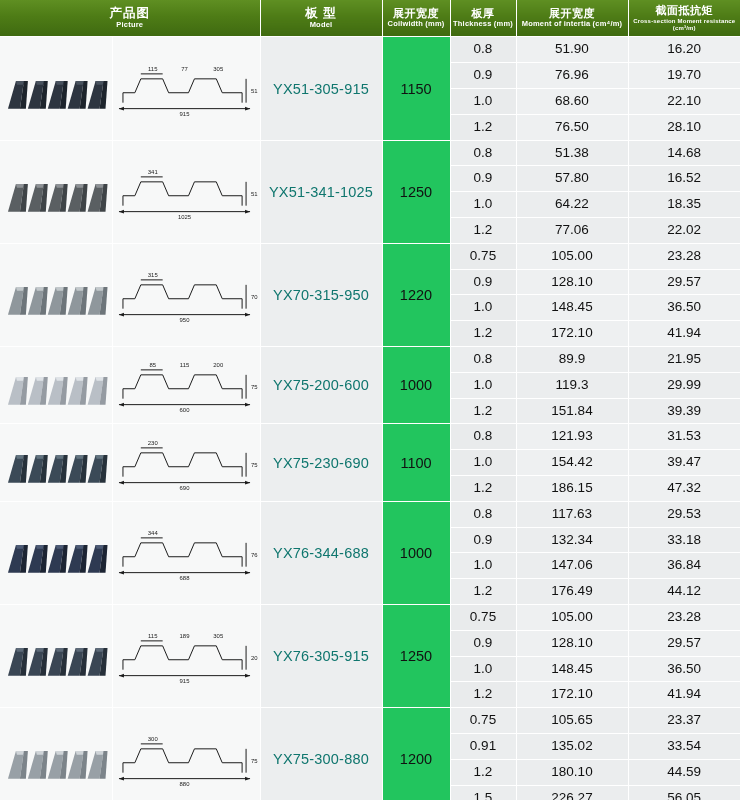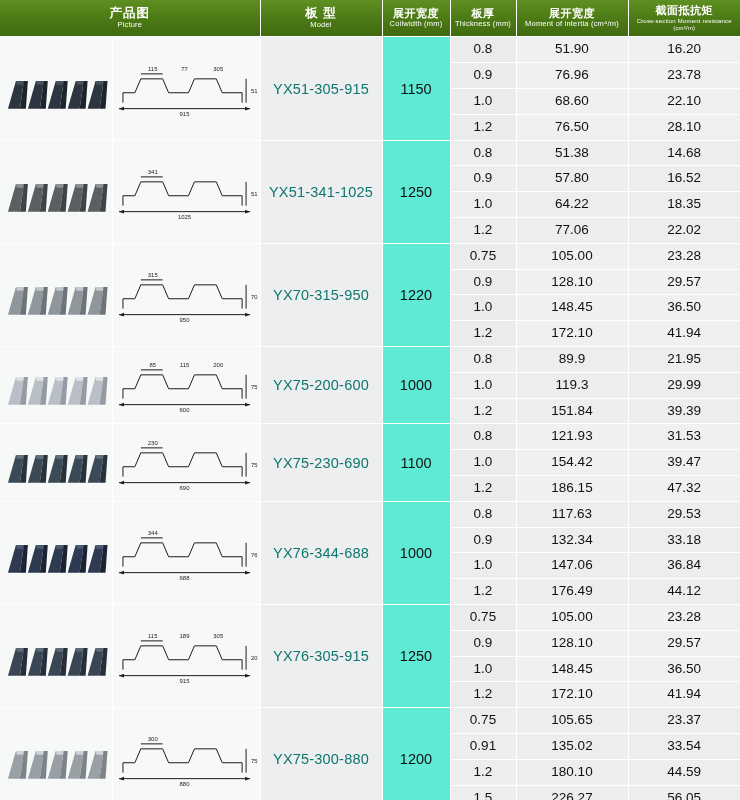"Picture" .h-en { font-weight: normal -> bold }
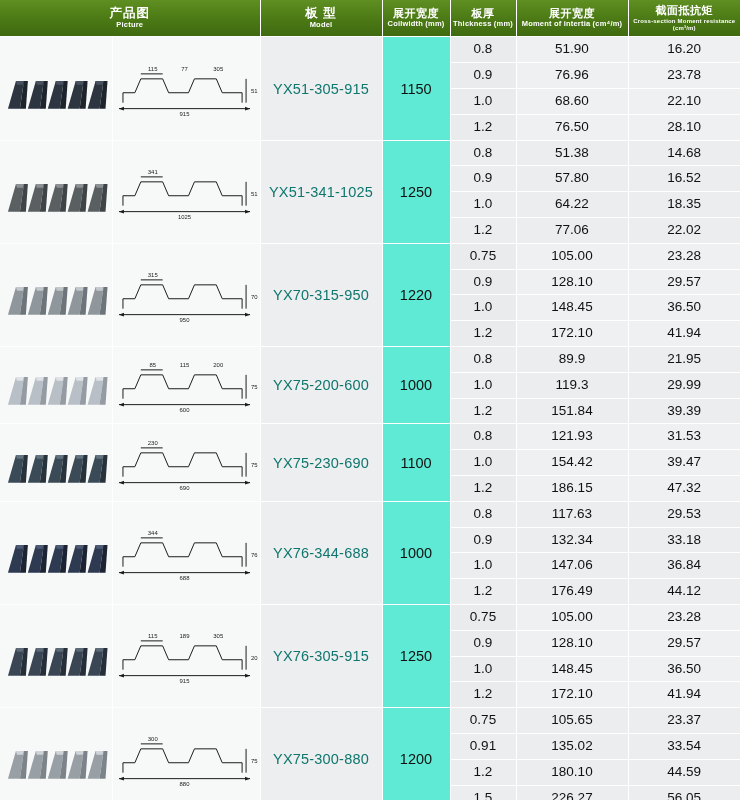"23.78" td.num { text: 23.78 -> 19.70 }
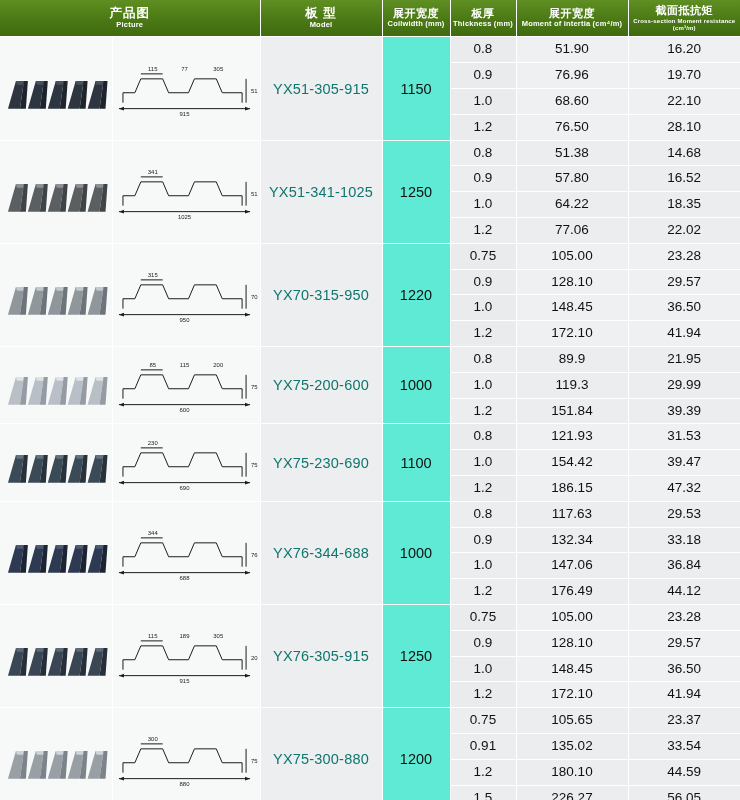"1150" td.width { background: #5eead4 -> #22c55e }
